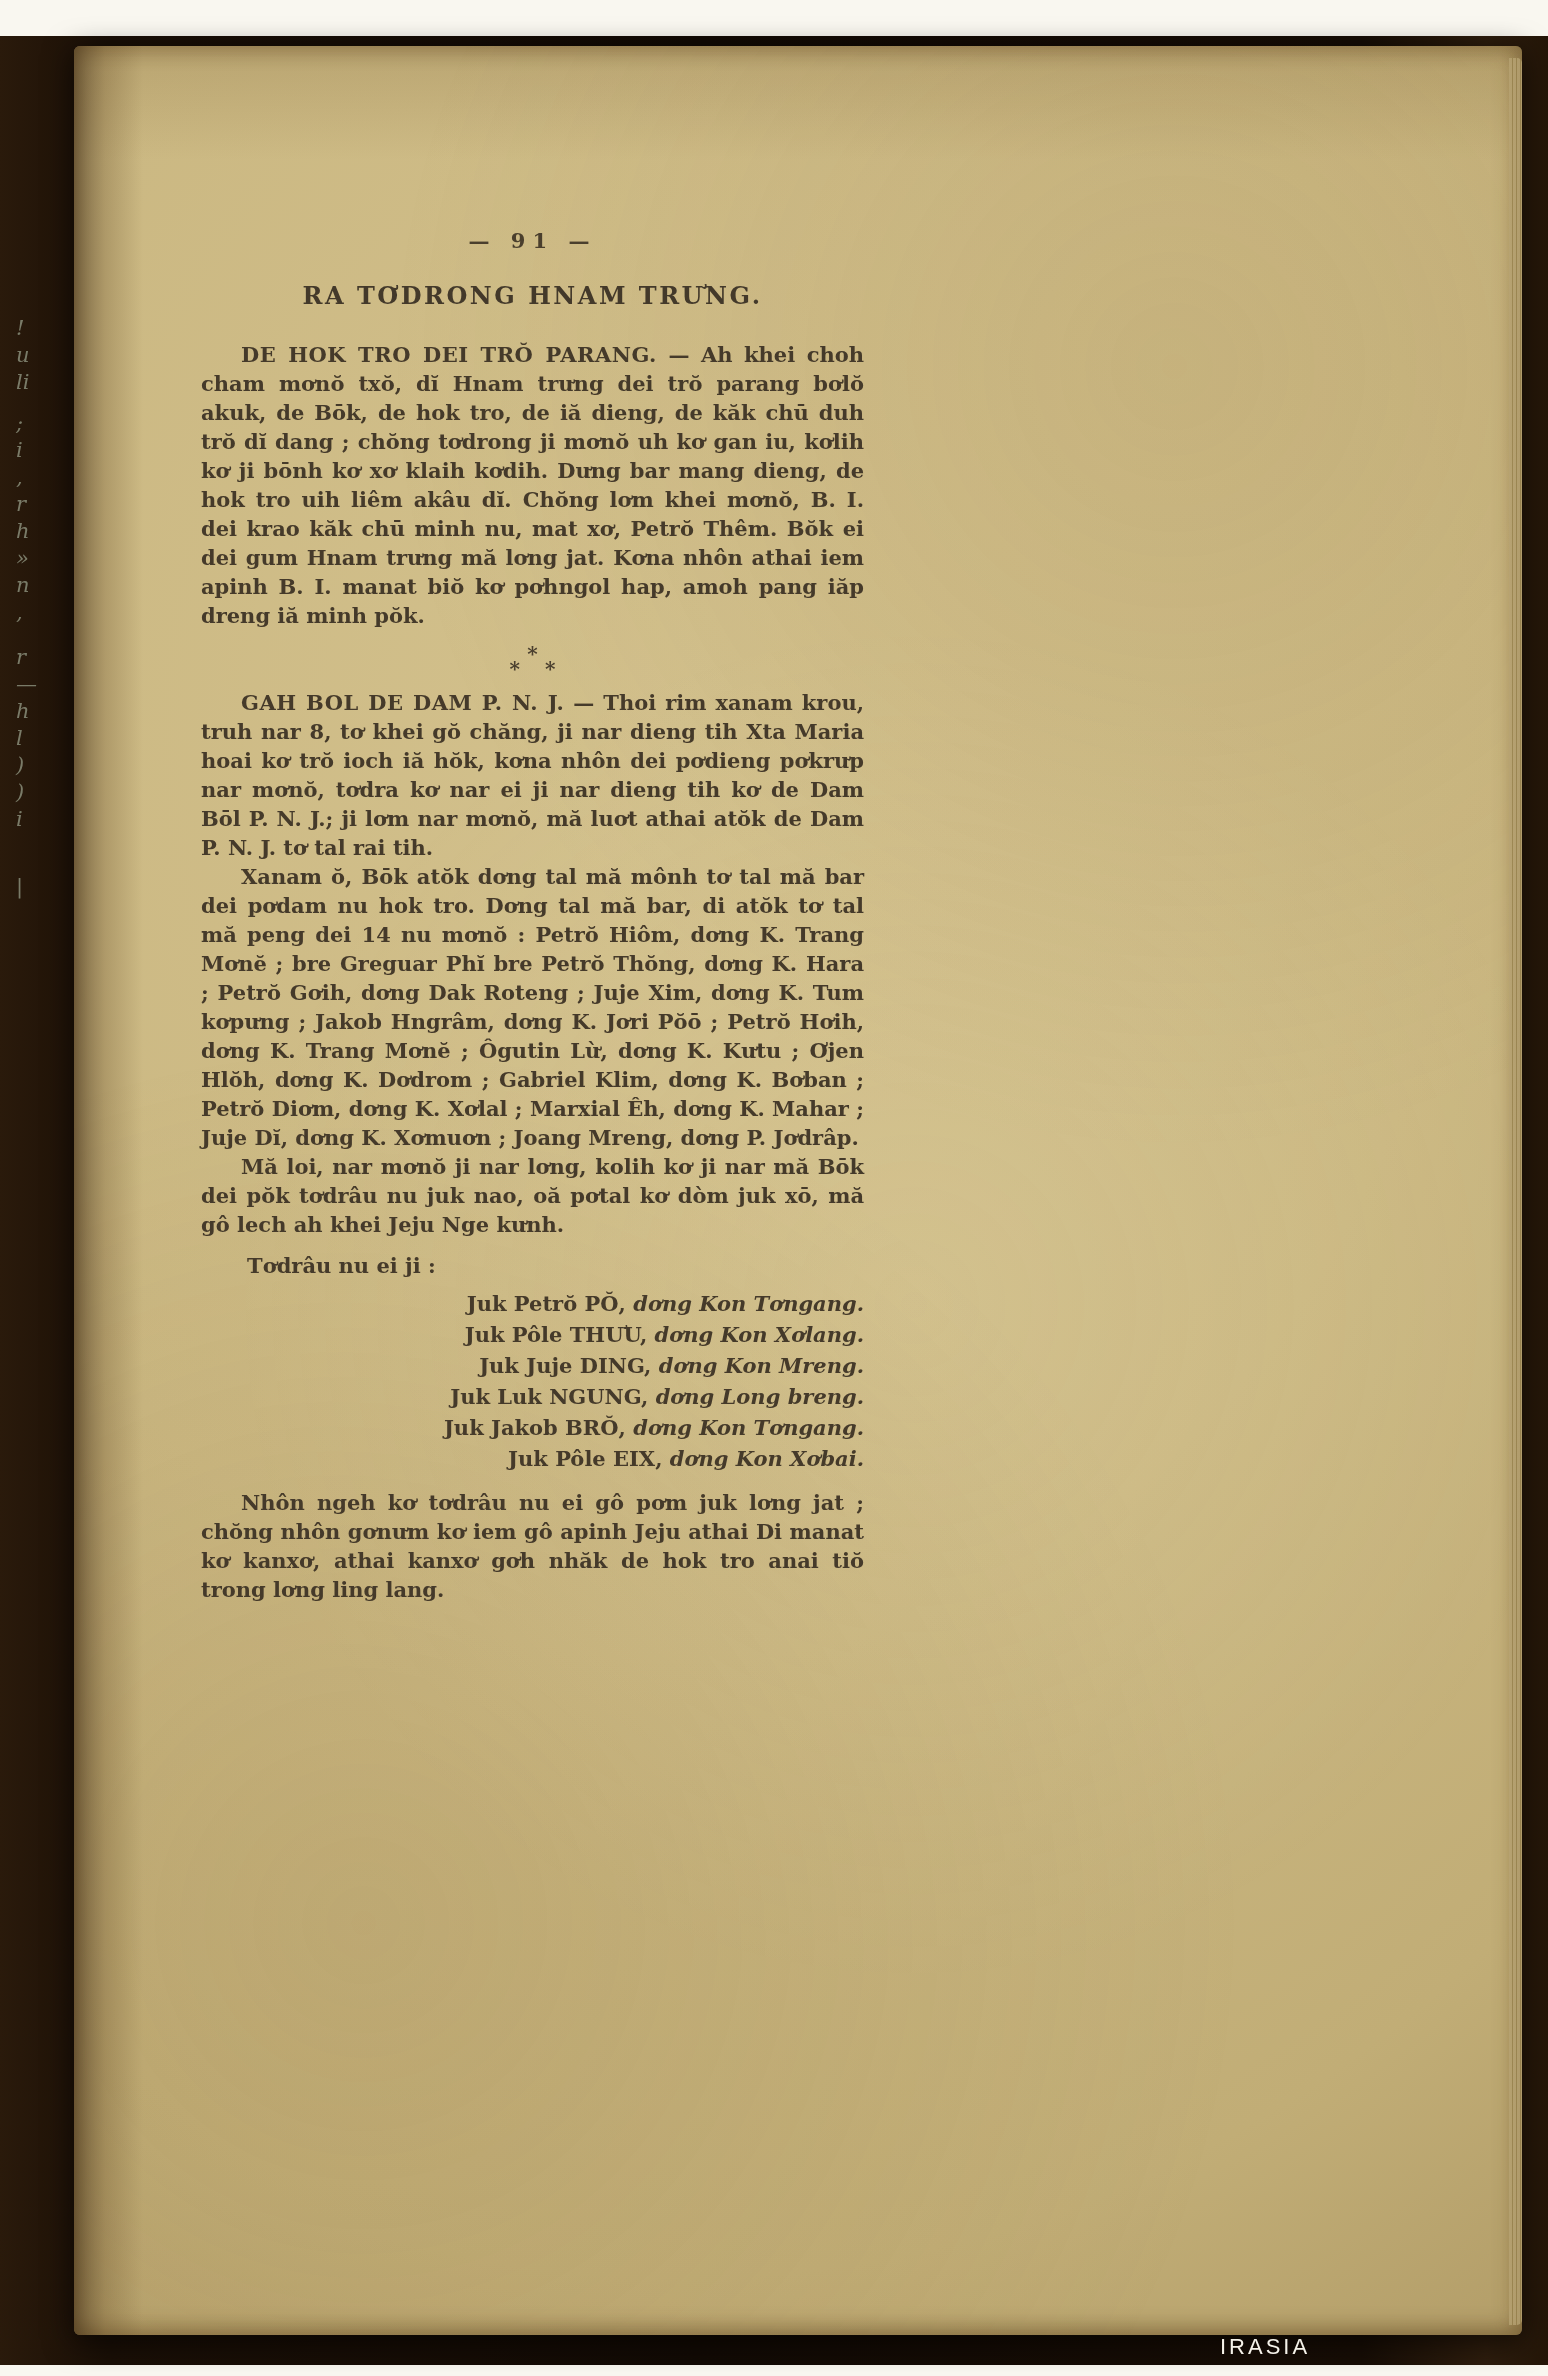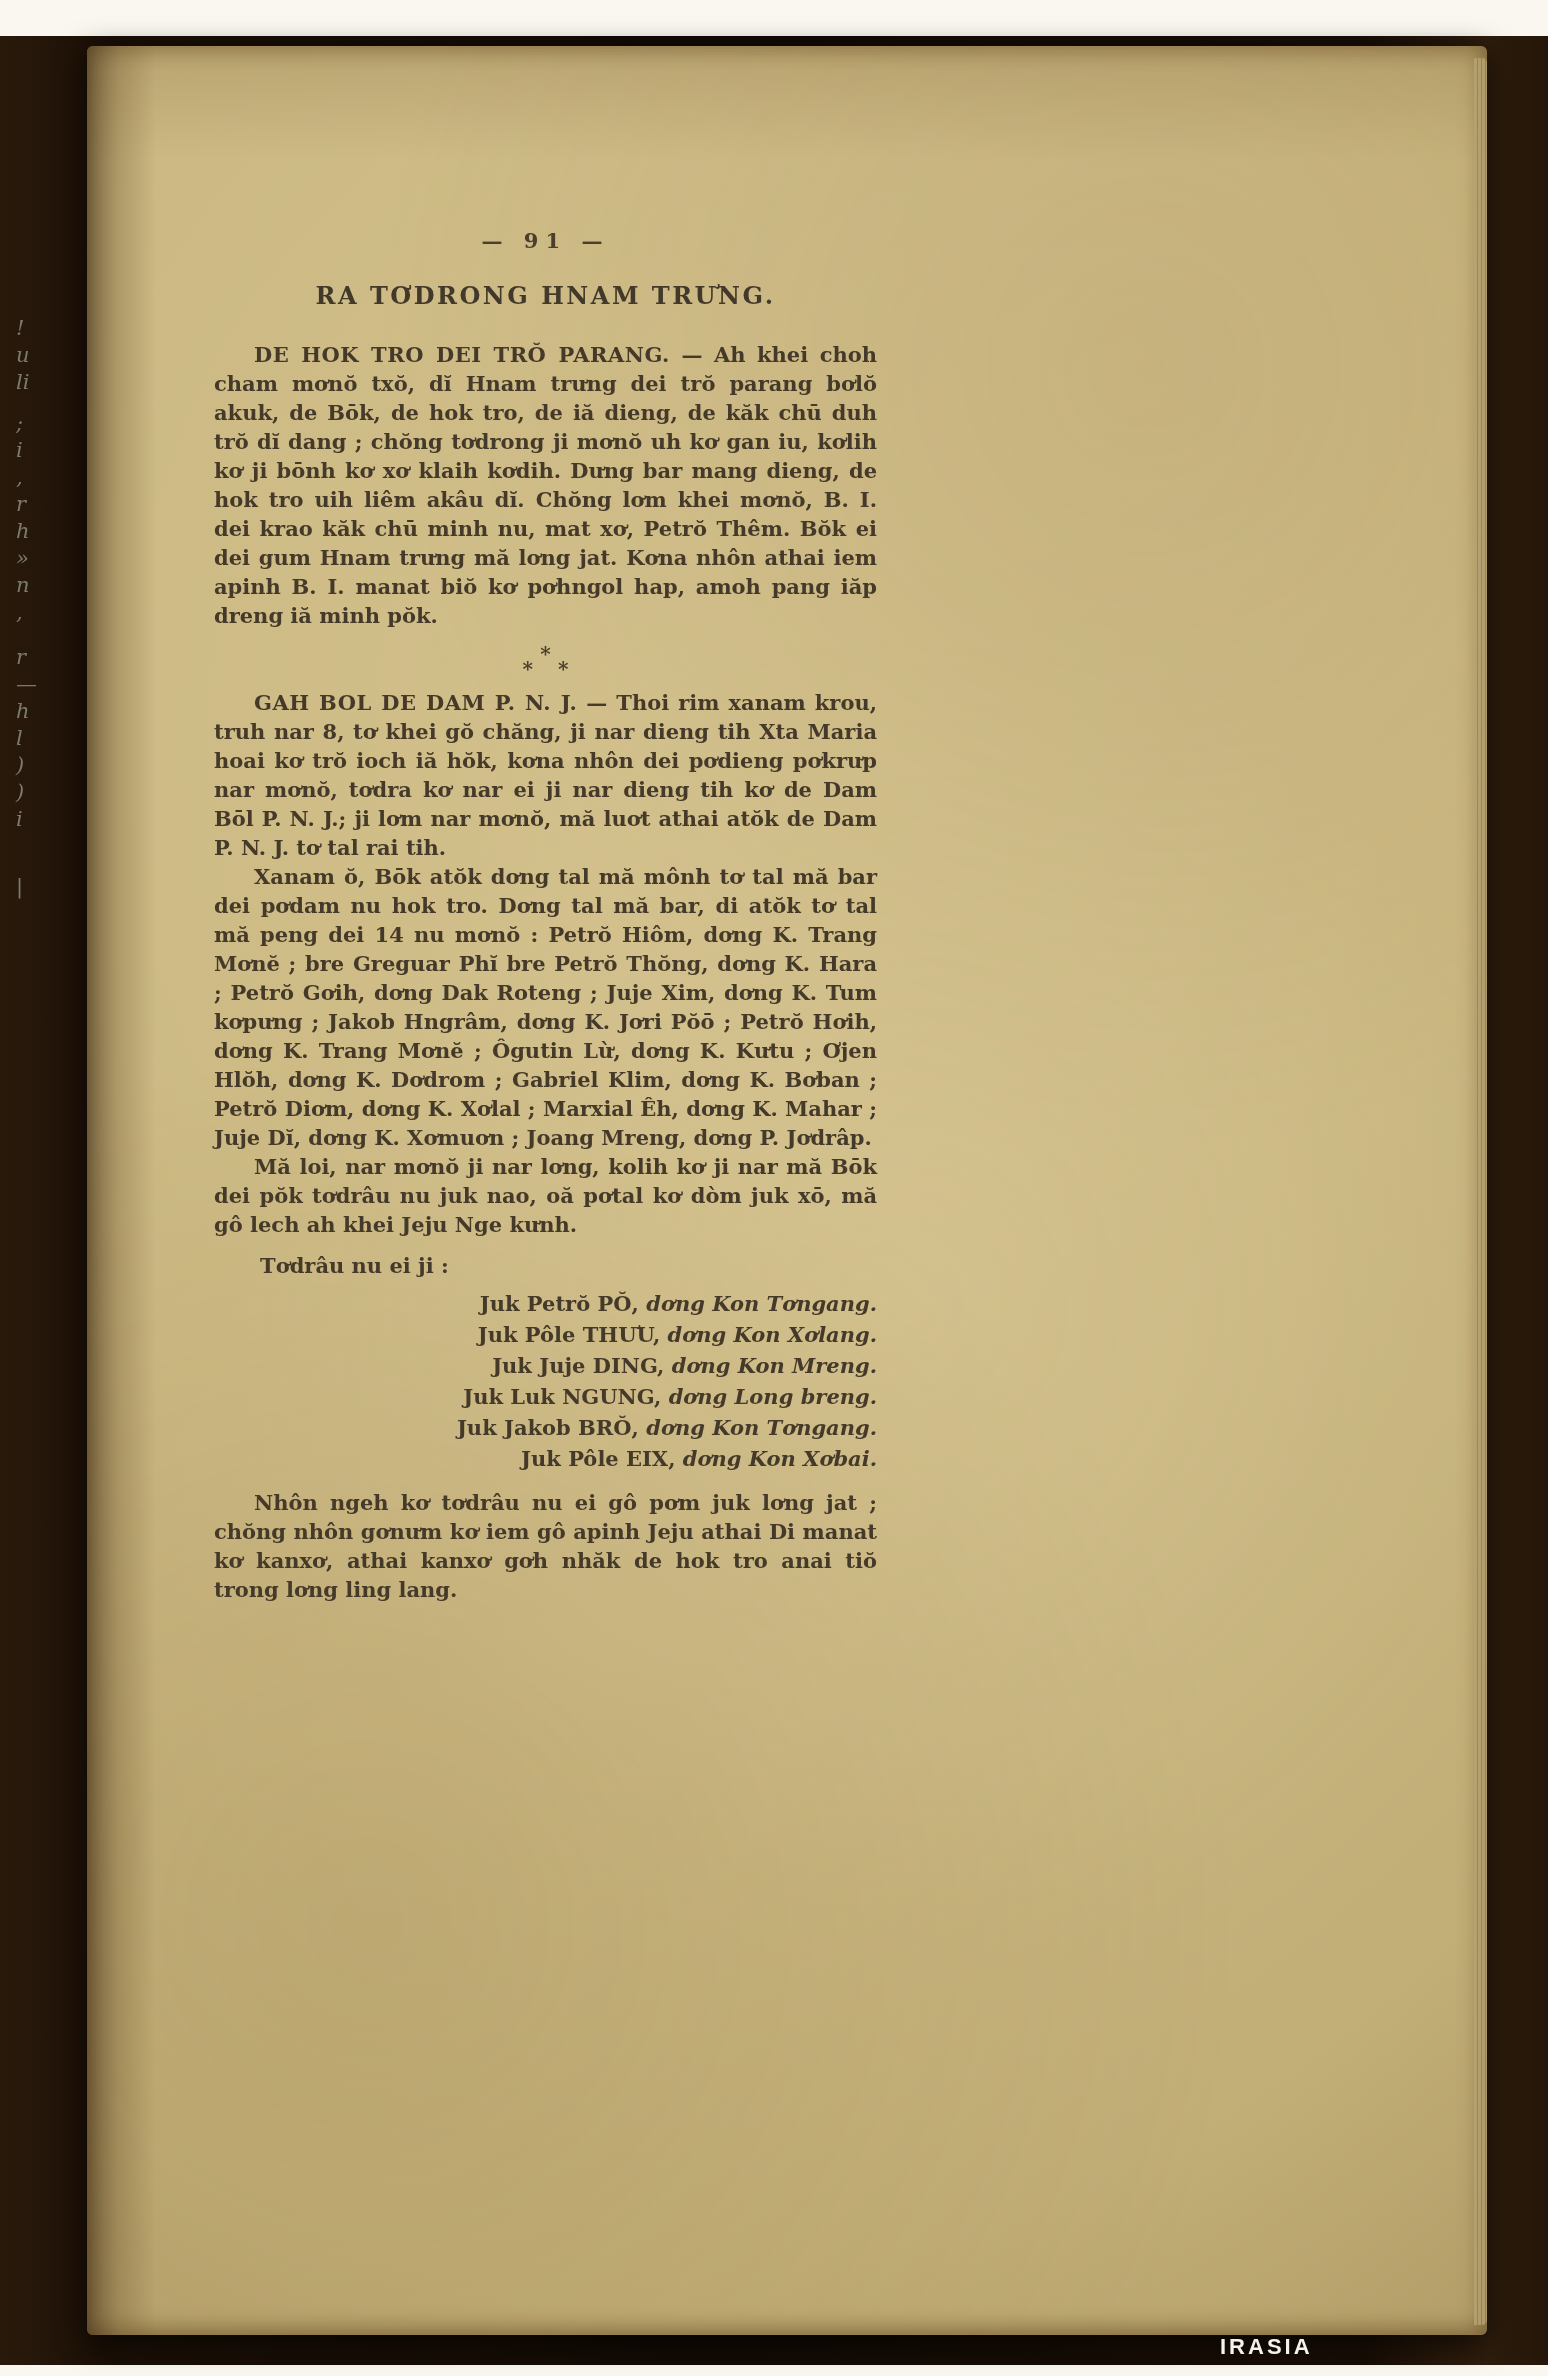"— 91 —" .page { left: 87px -> 74px; padding-left: none -> 48px }
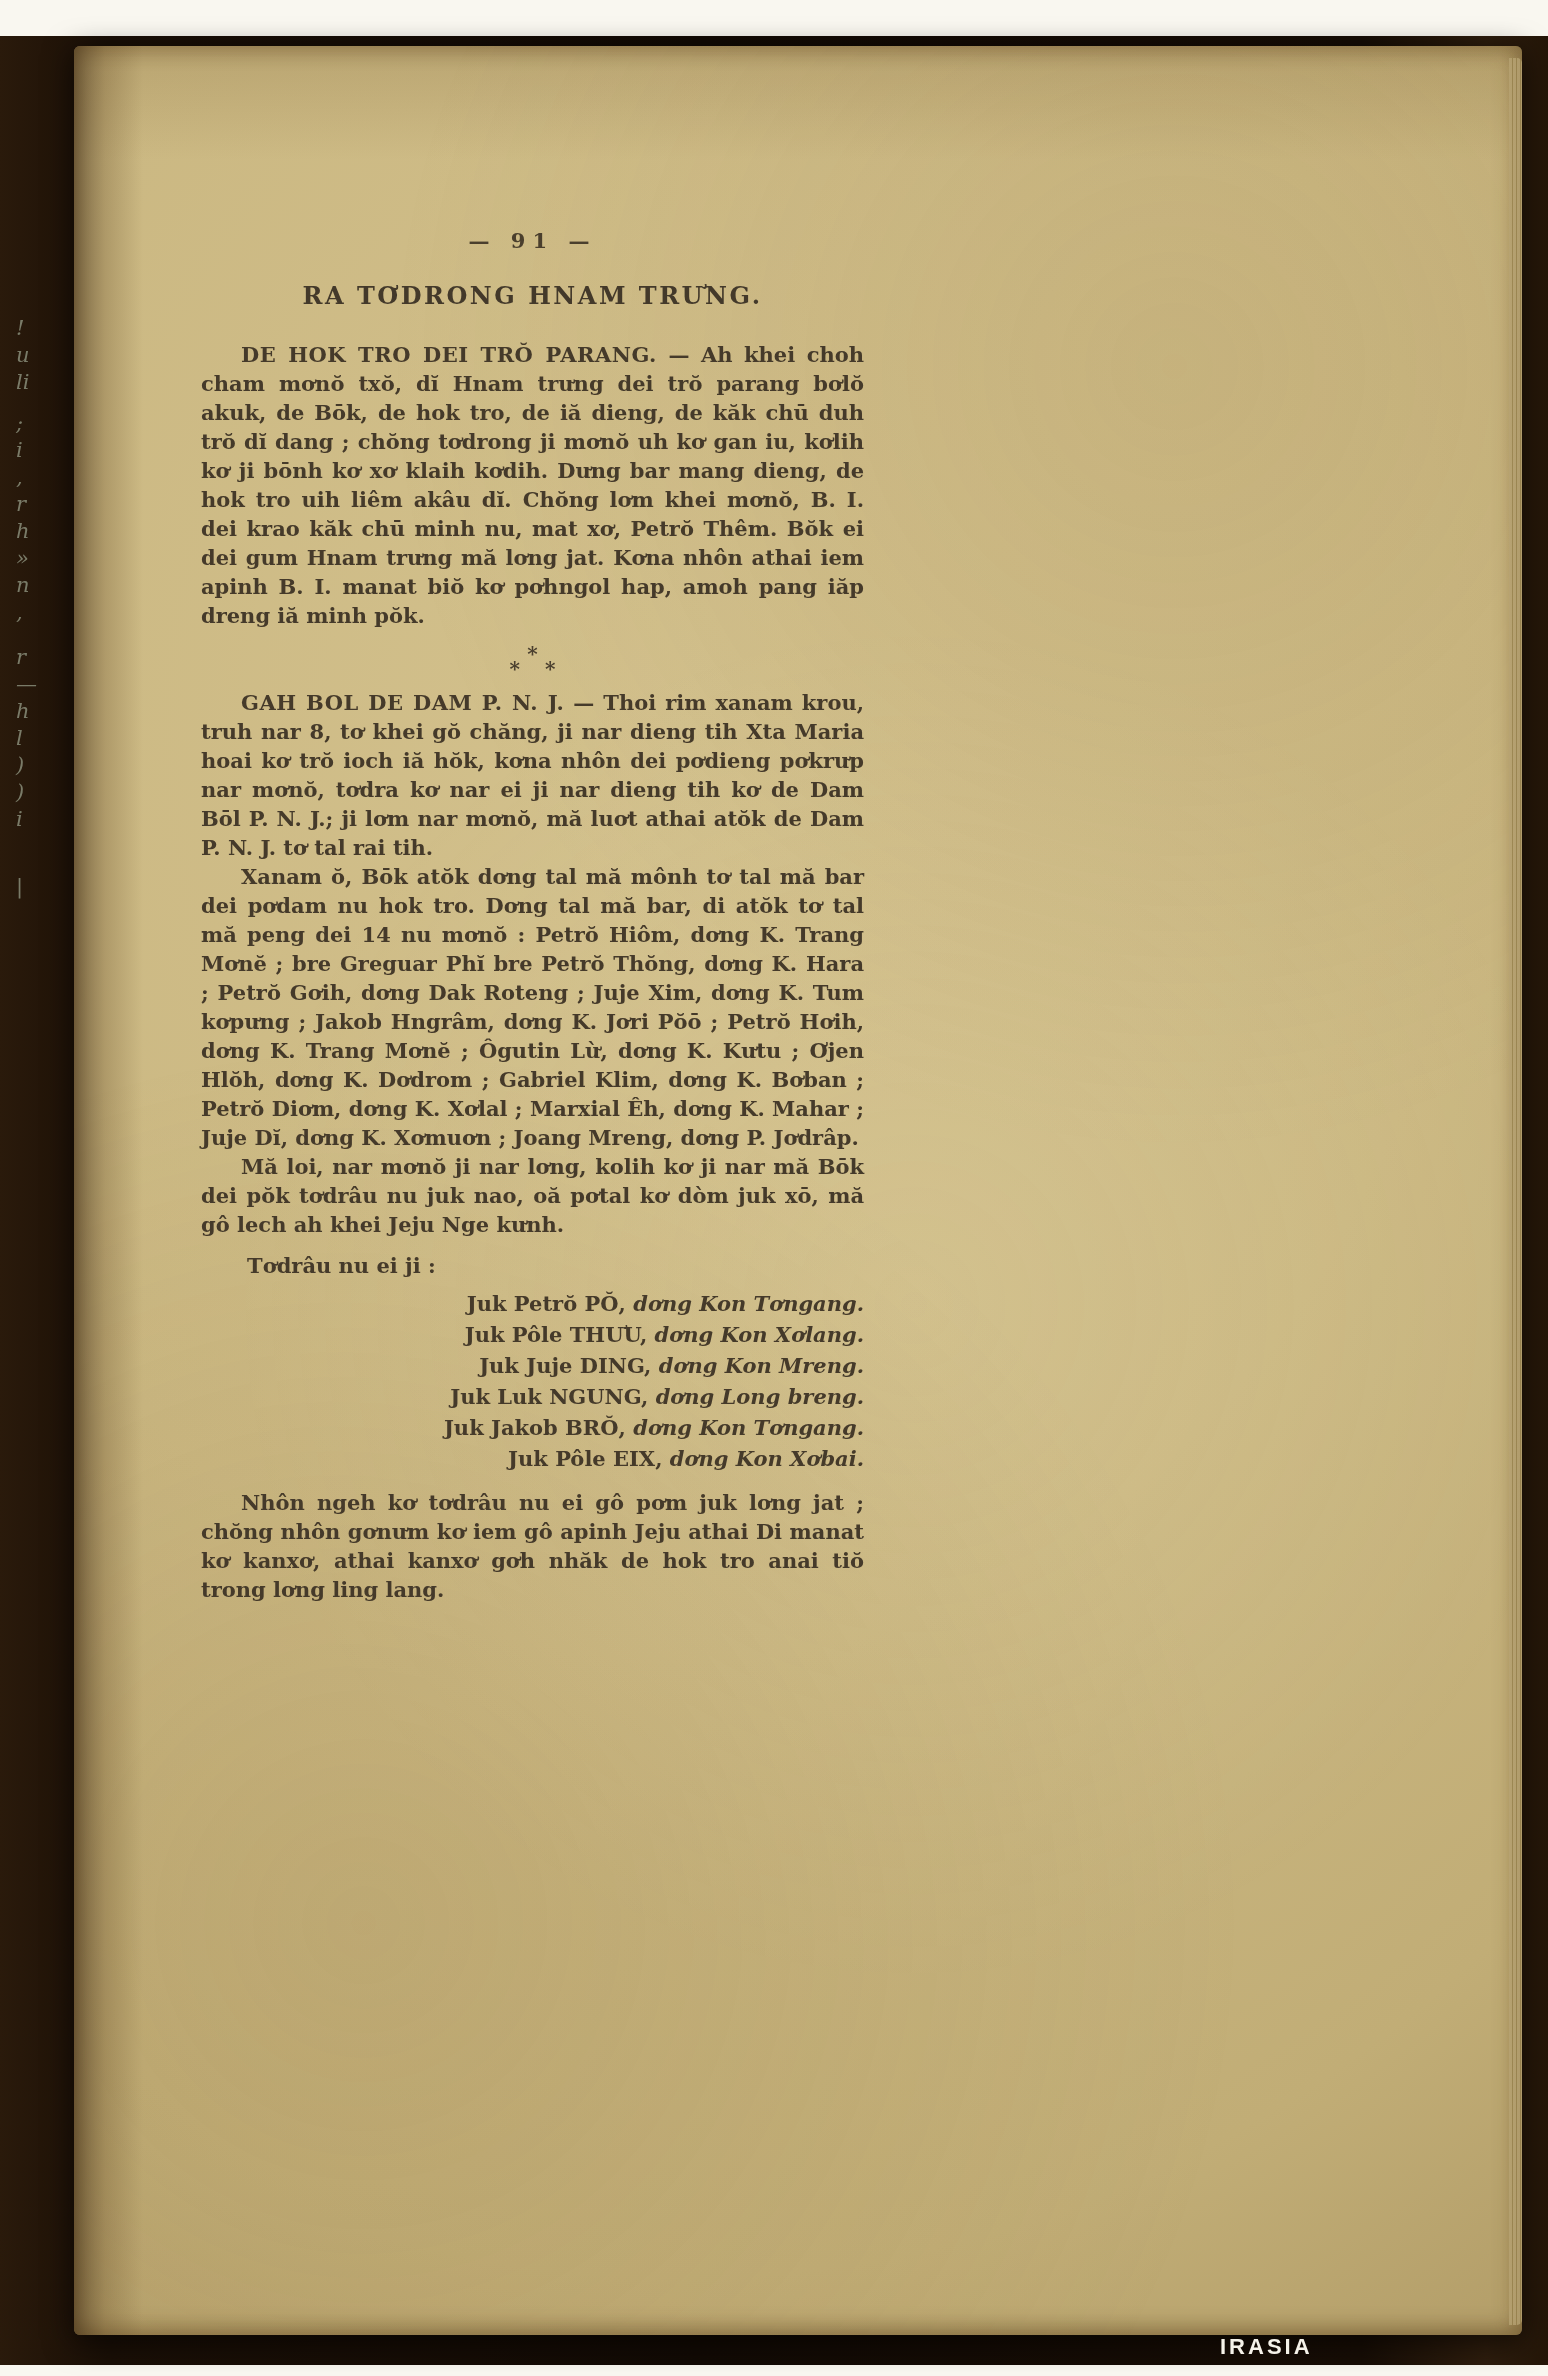"IRASIA" .watermark { font-weight: 700 -> 400 }
